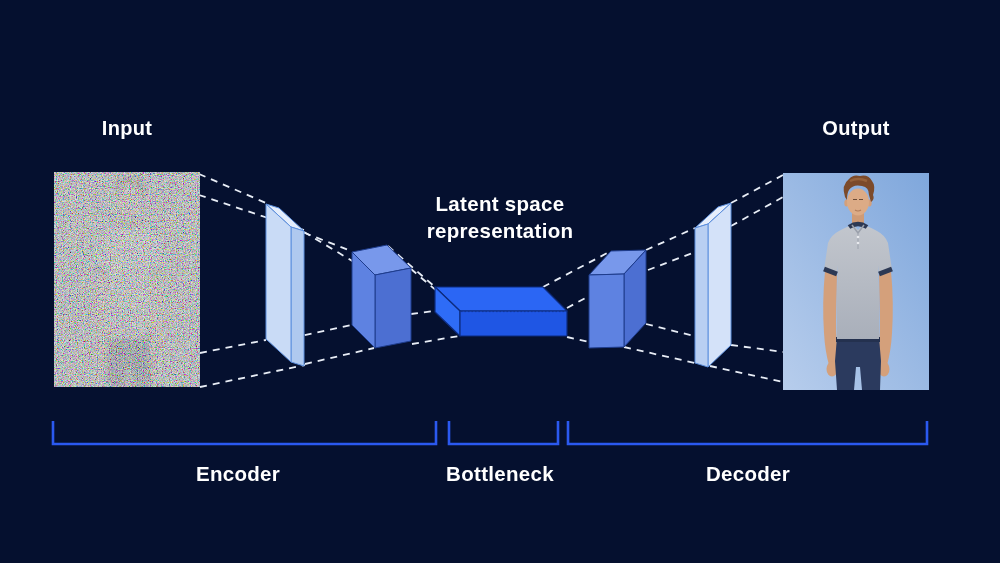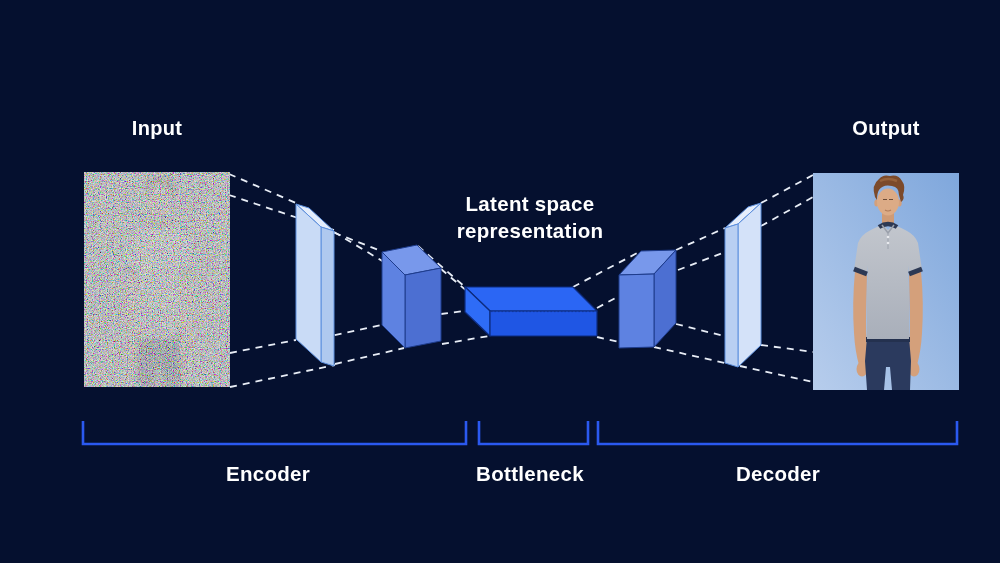"Input" .stage { margin-left: 30px -> none }
